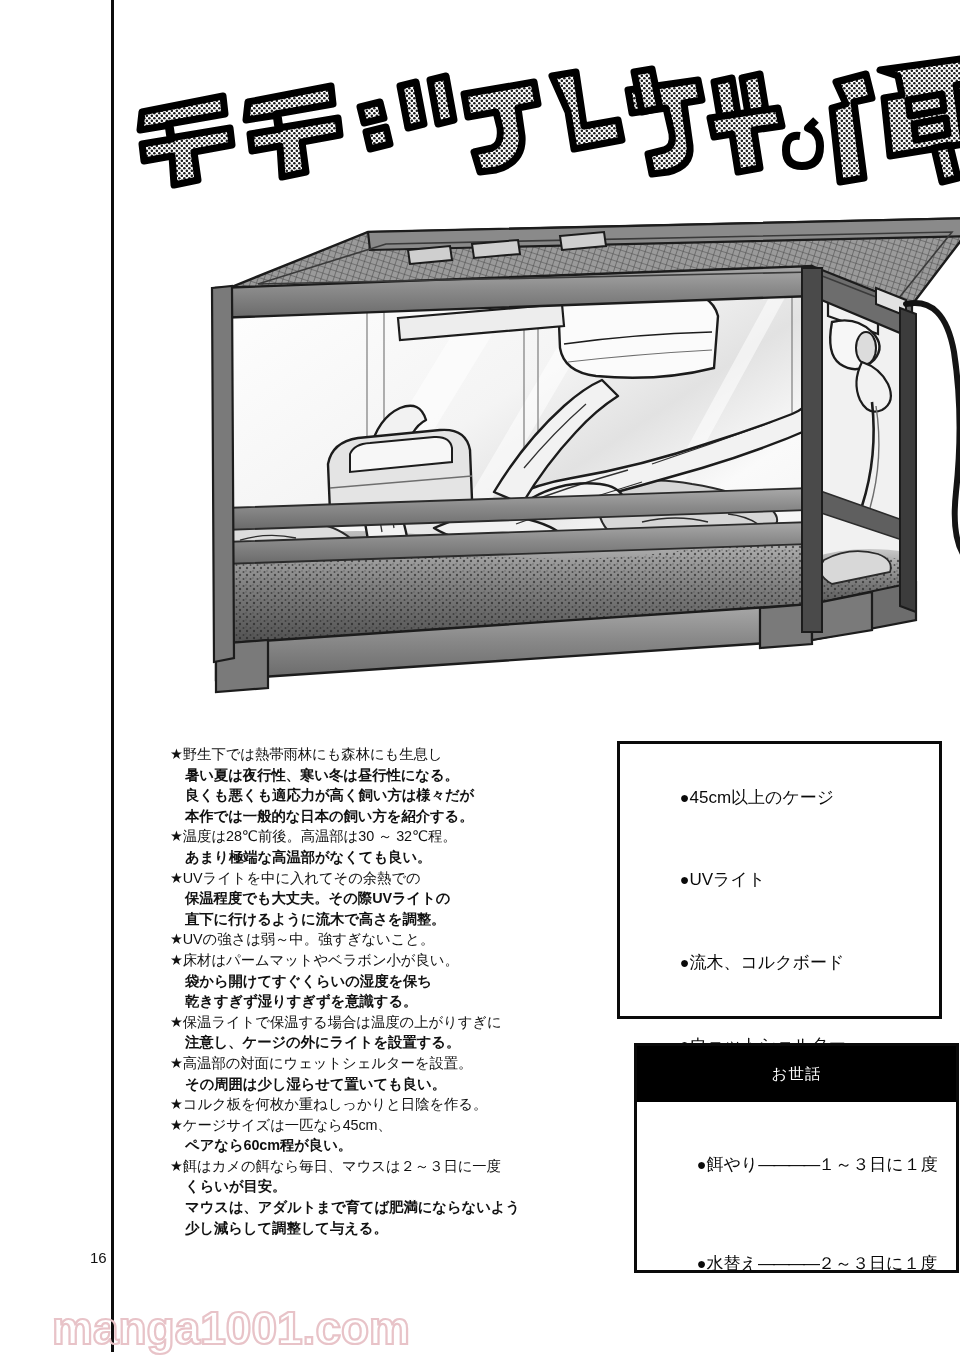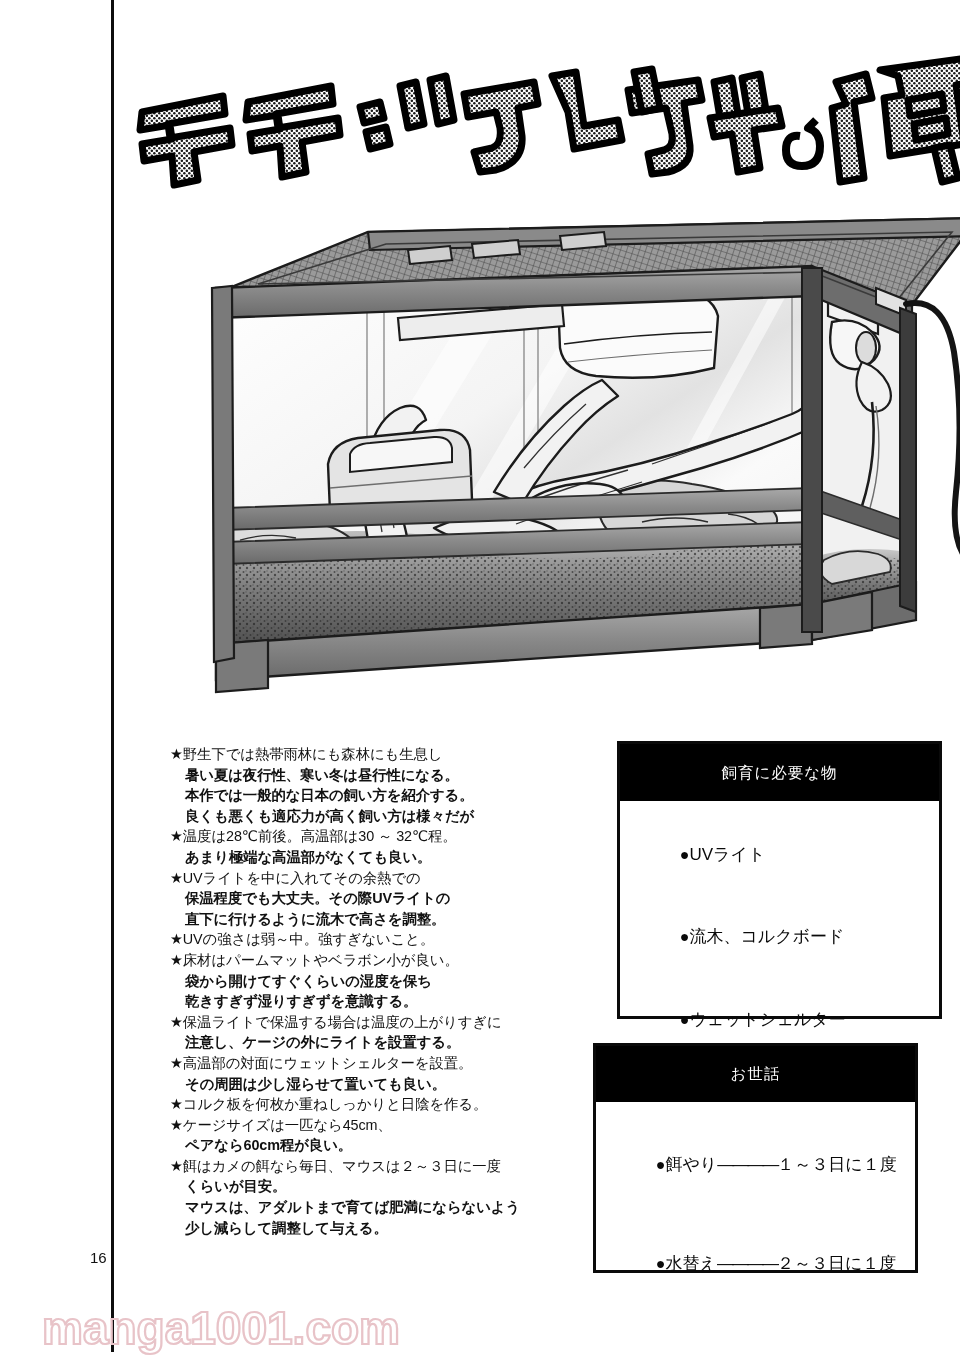"飼育に必要な物" div.box-header { html: <div>飼育に必要な物</div> -> none }
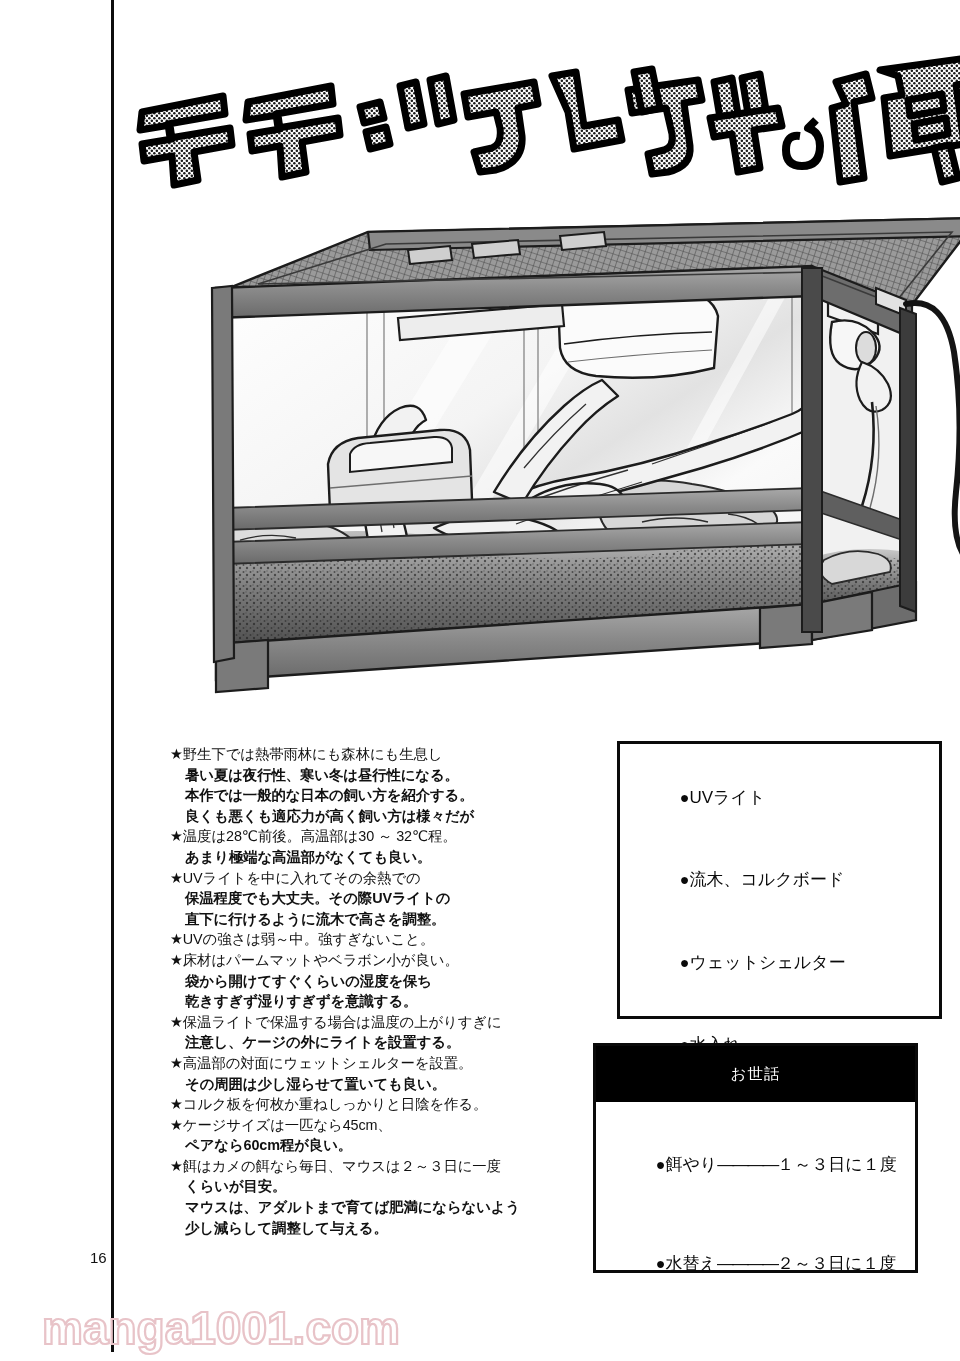"●45cm以上のケージ" div.box-item { html: none -> <div> <span>●</span><span>45cm以上のケージ</span> </div> }
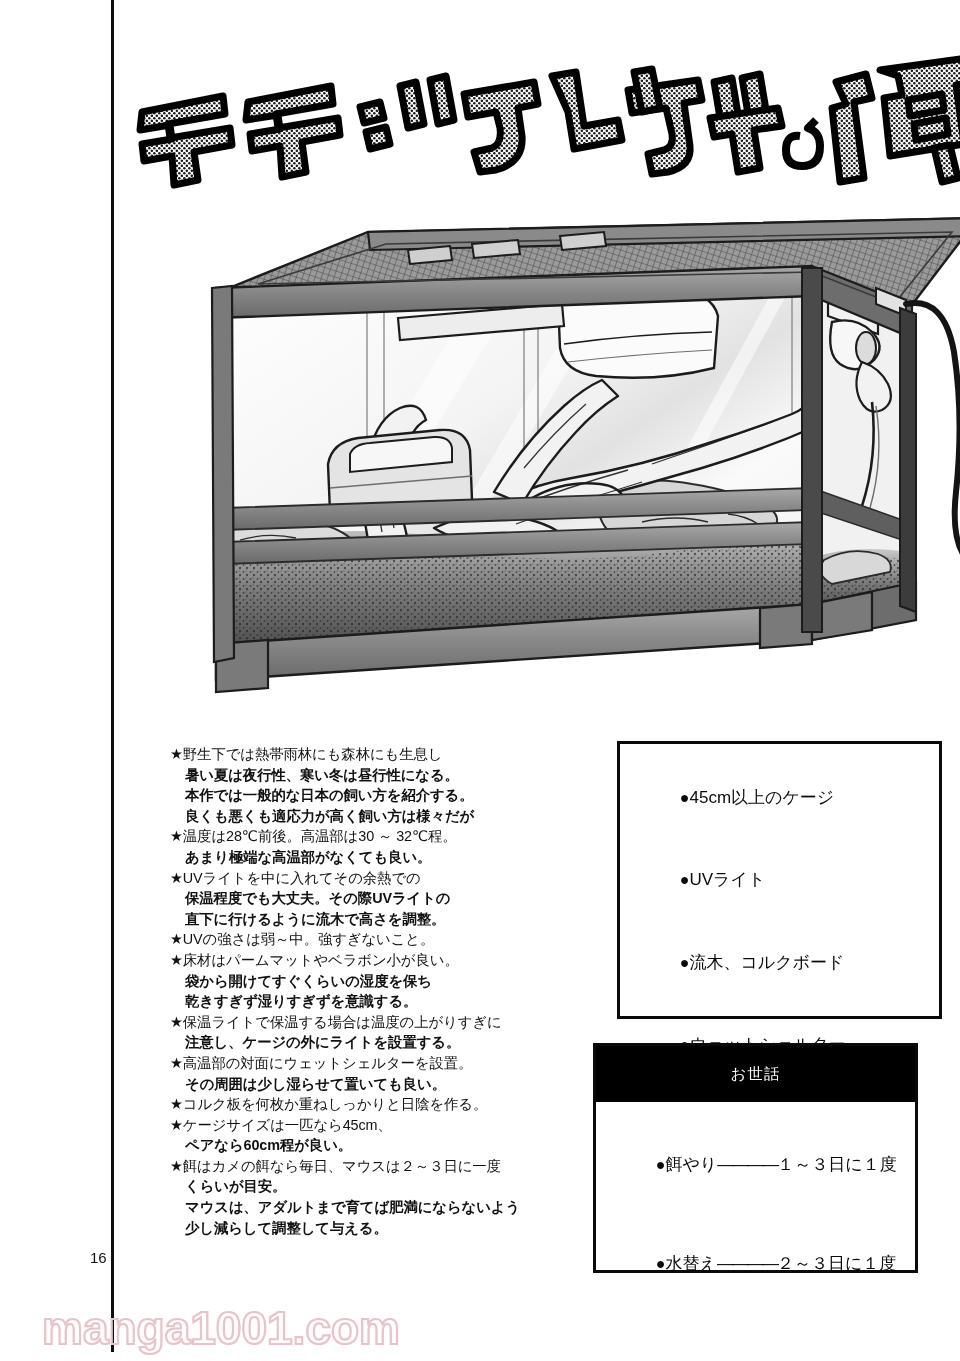"本作では一般的な日本の飼い方を紹介する。" div.note-line { order: before "良くも悪くも適応力が高く飼い方は様々だが" -> after "良くも悪くも適応力が高く飼い方は様々だが" }
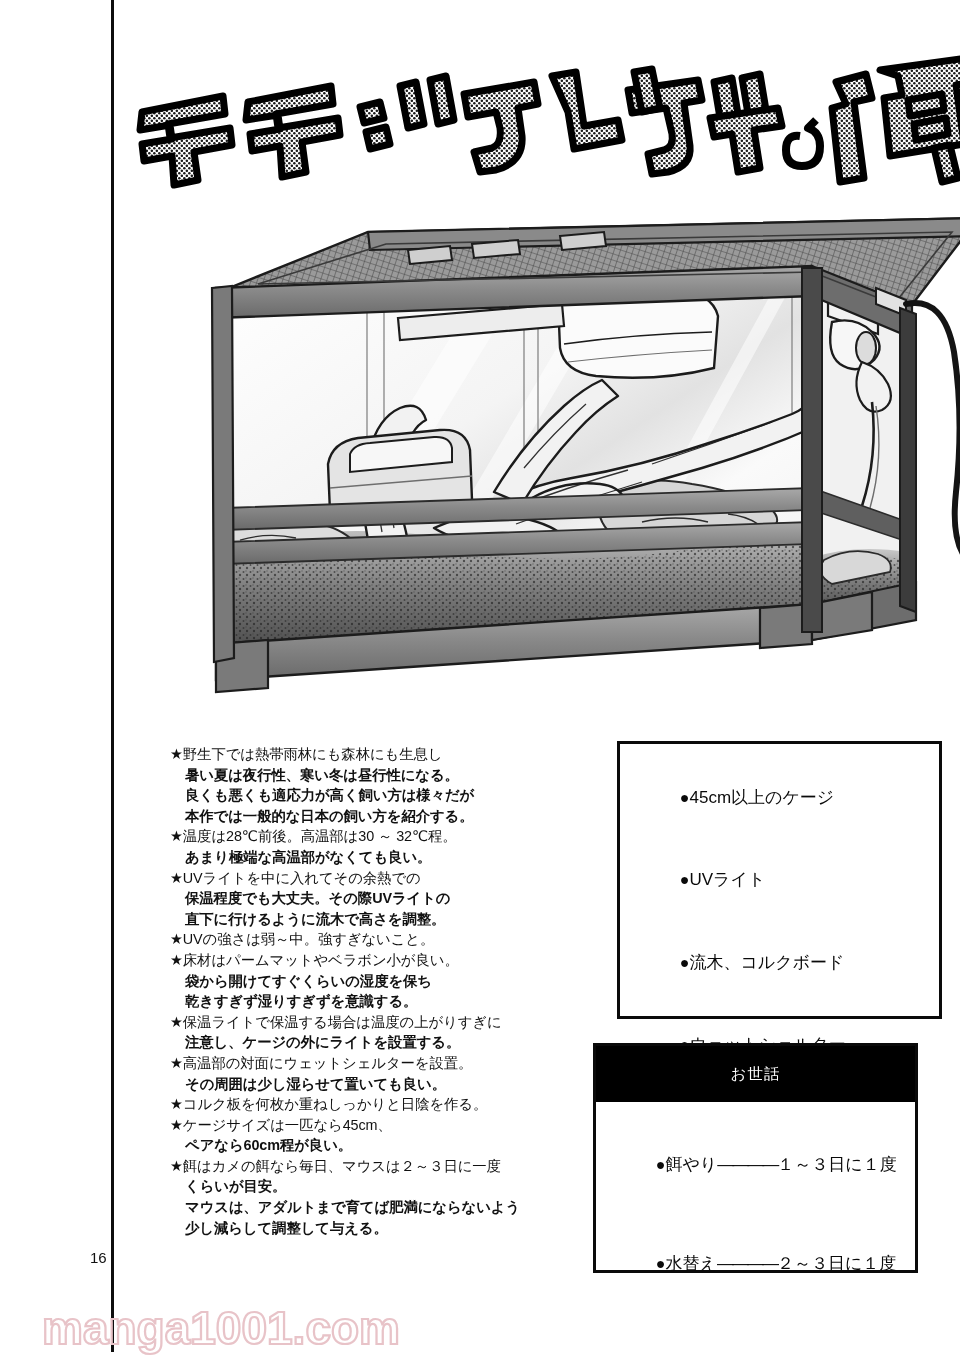"お世話" #box-care { left: 561px -> 602px }
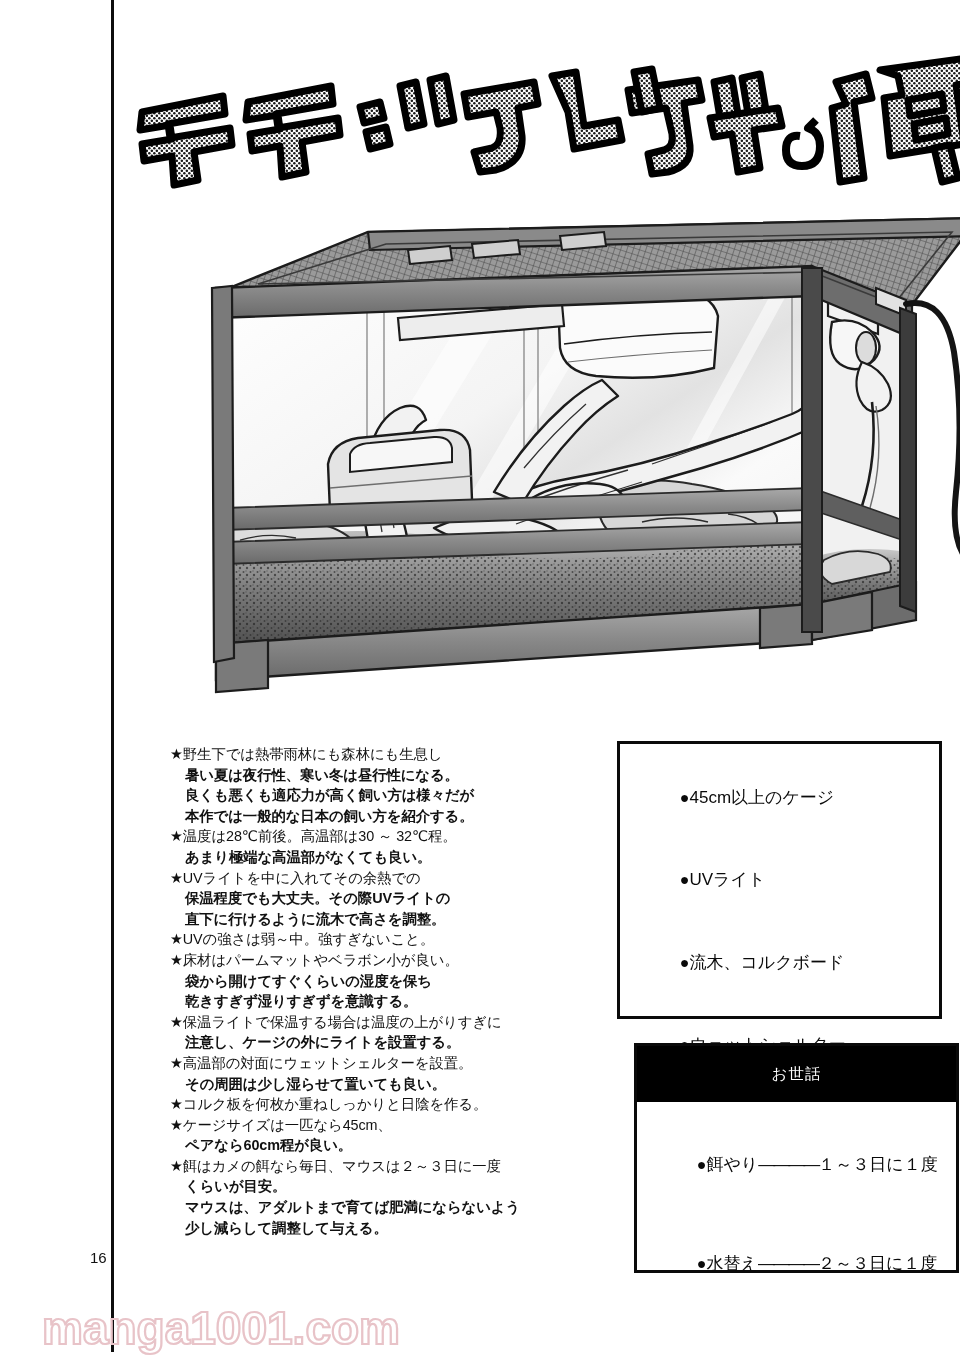"manga1001.com" .watermark { left: 8px -> 18px }
